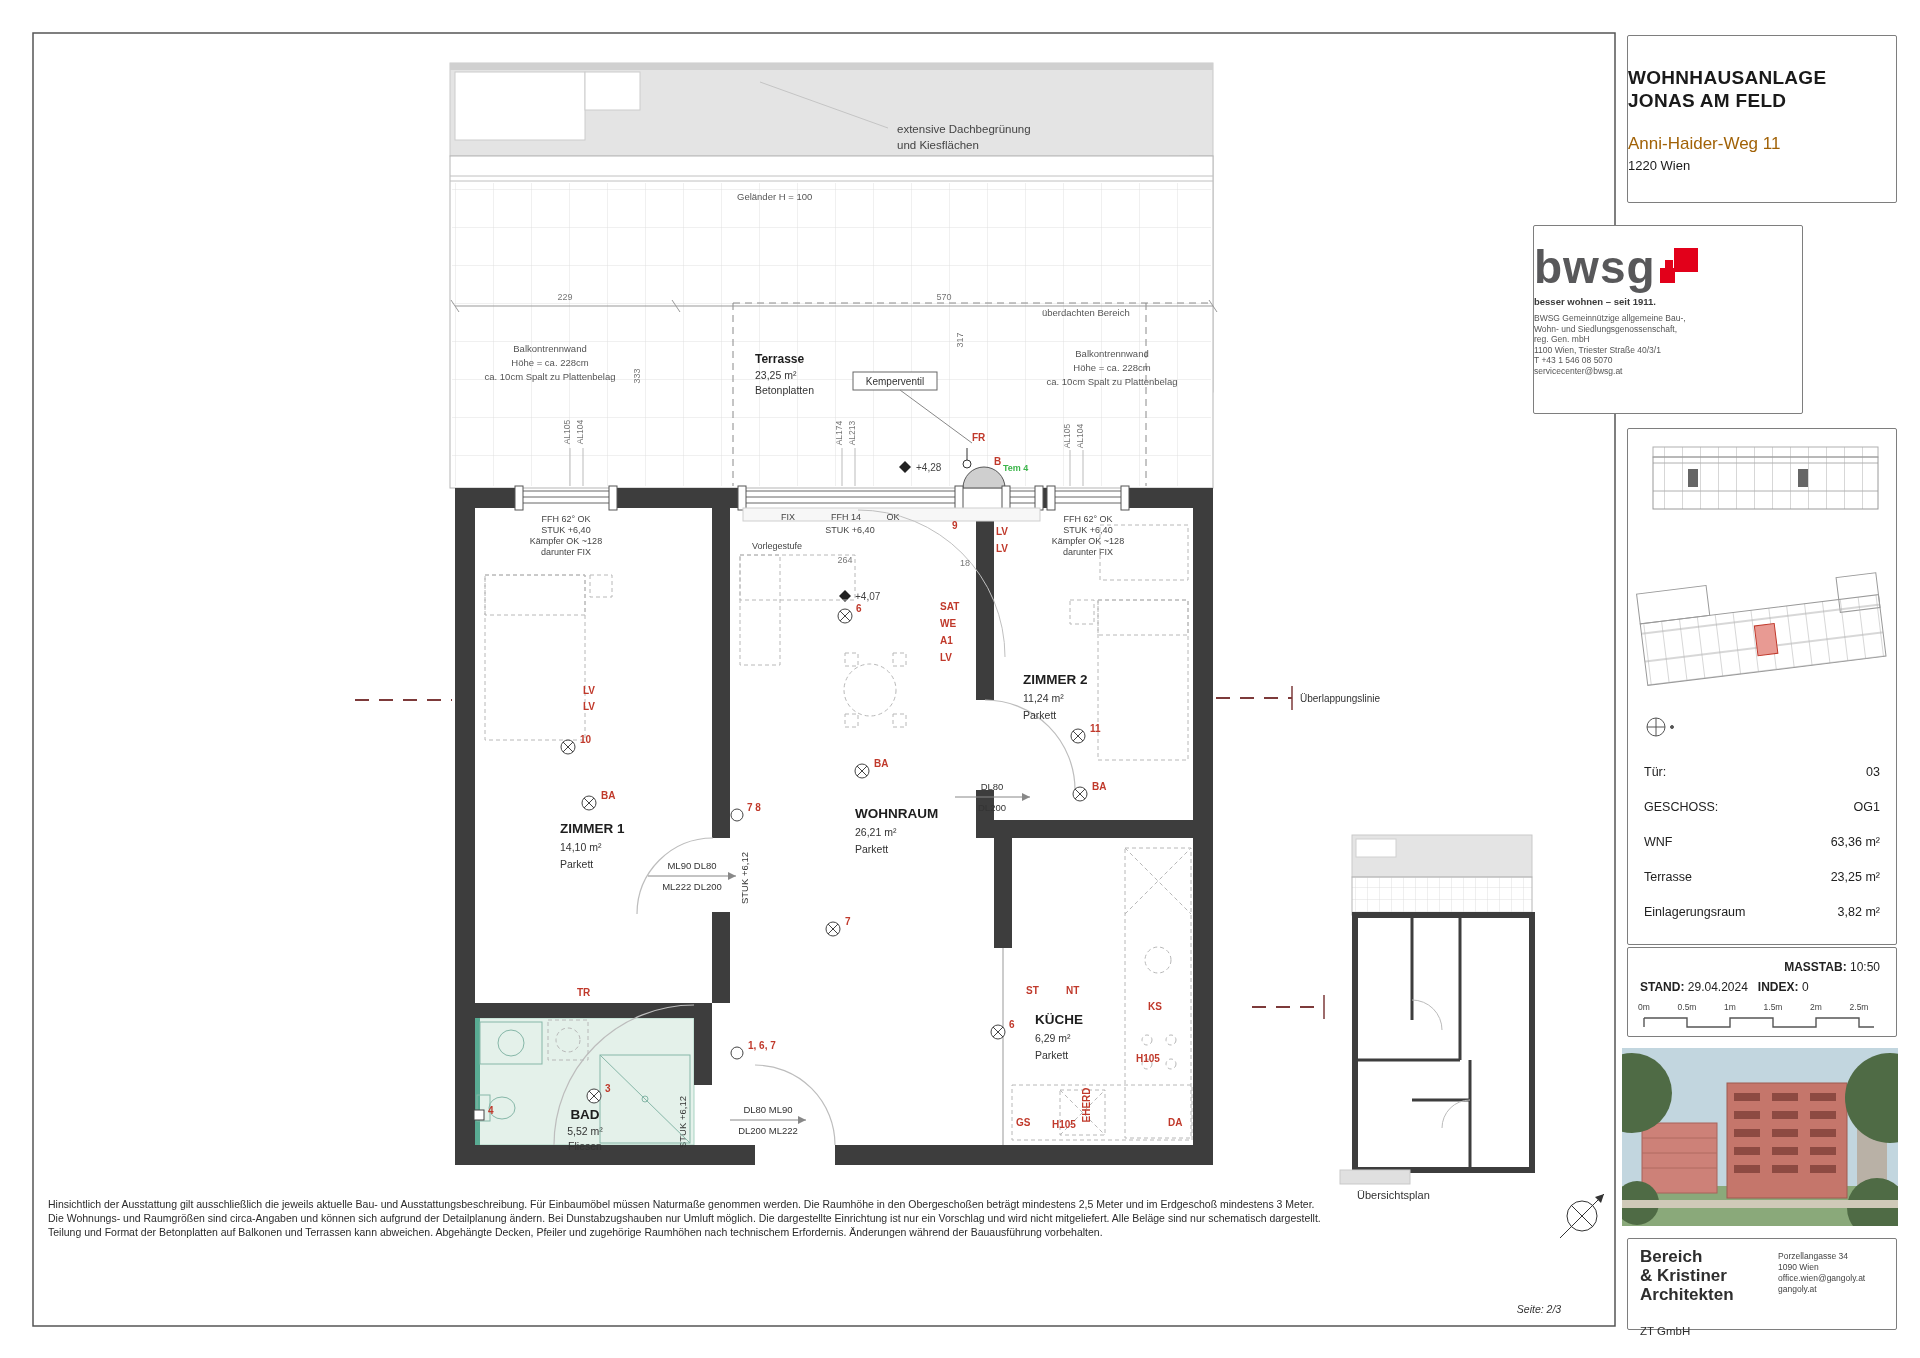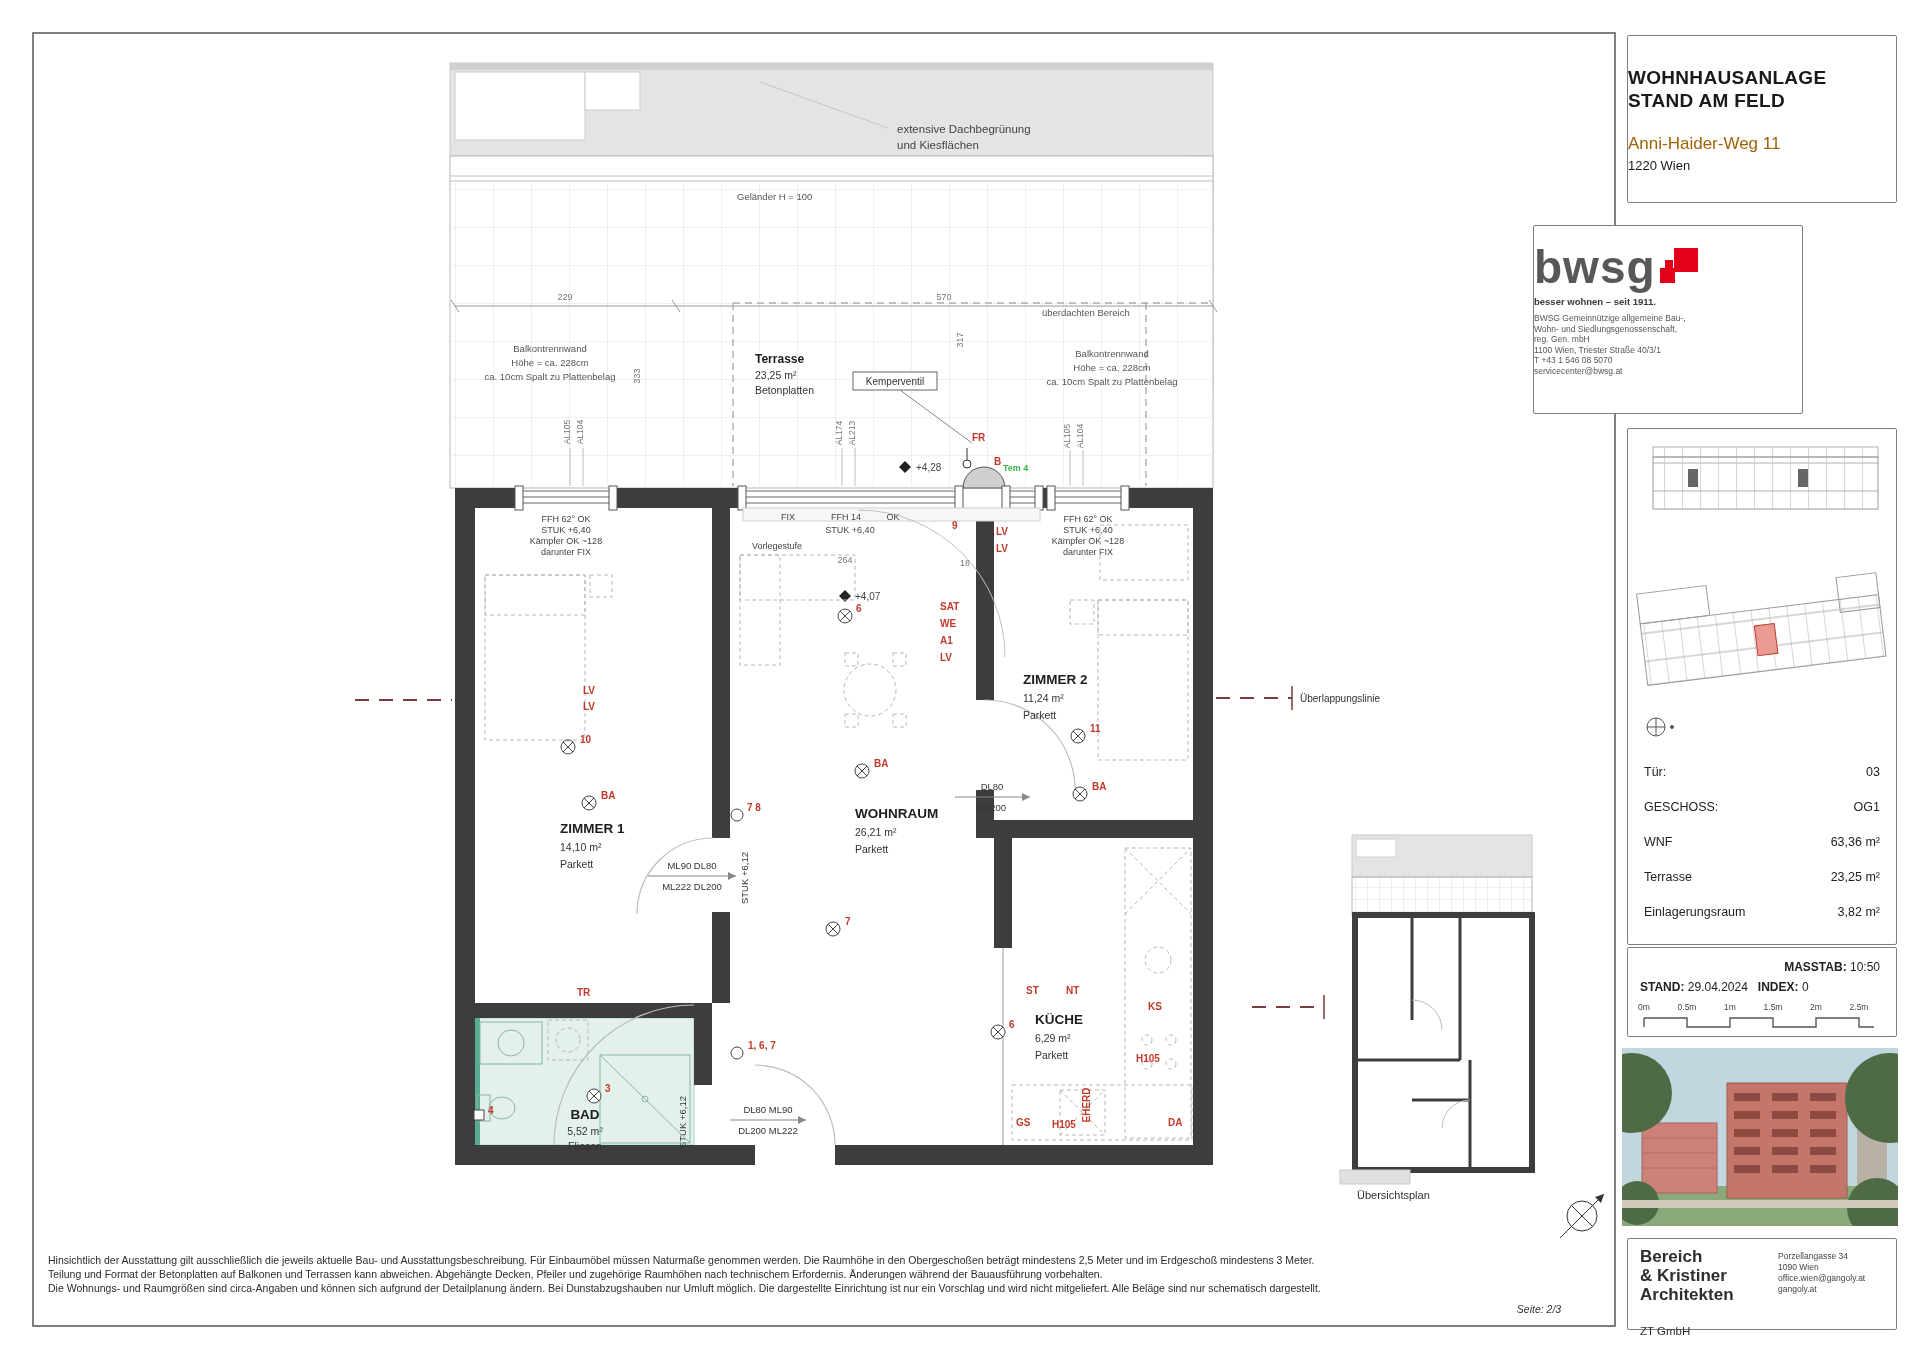"STAND AM FELD" div { text: STAND -> JONAS }
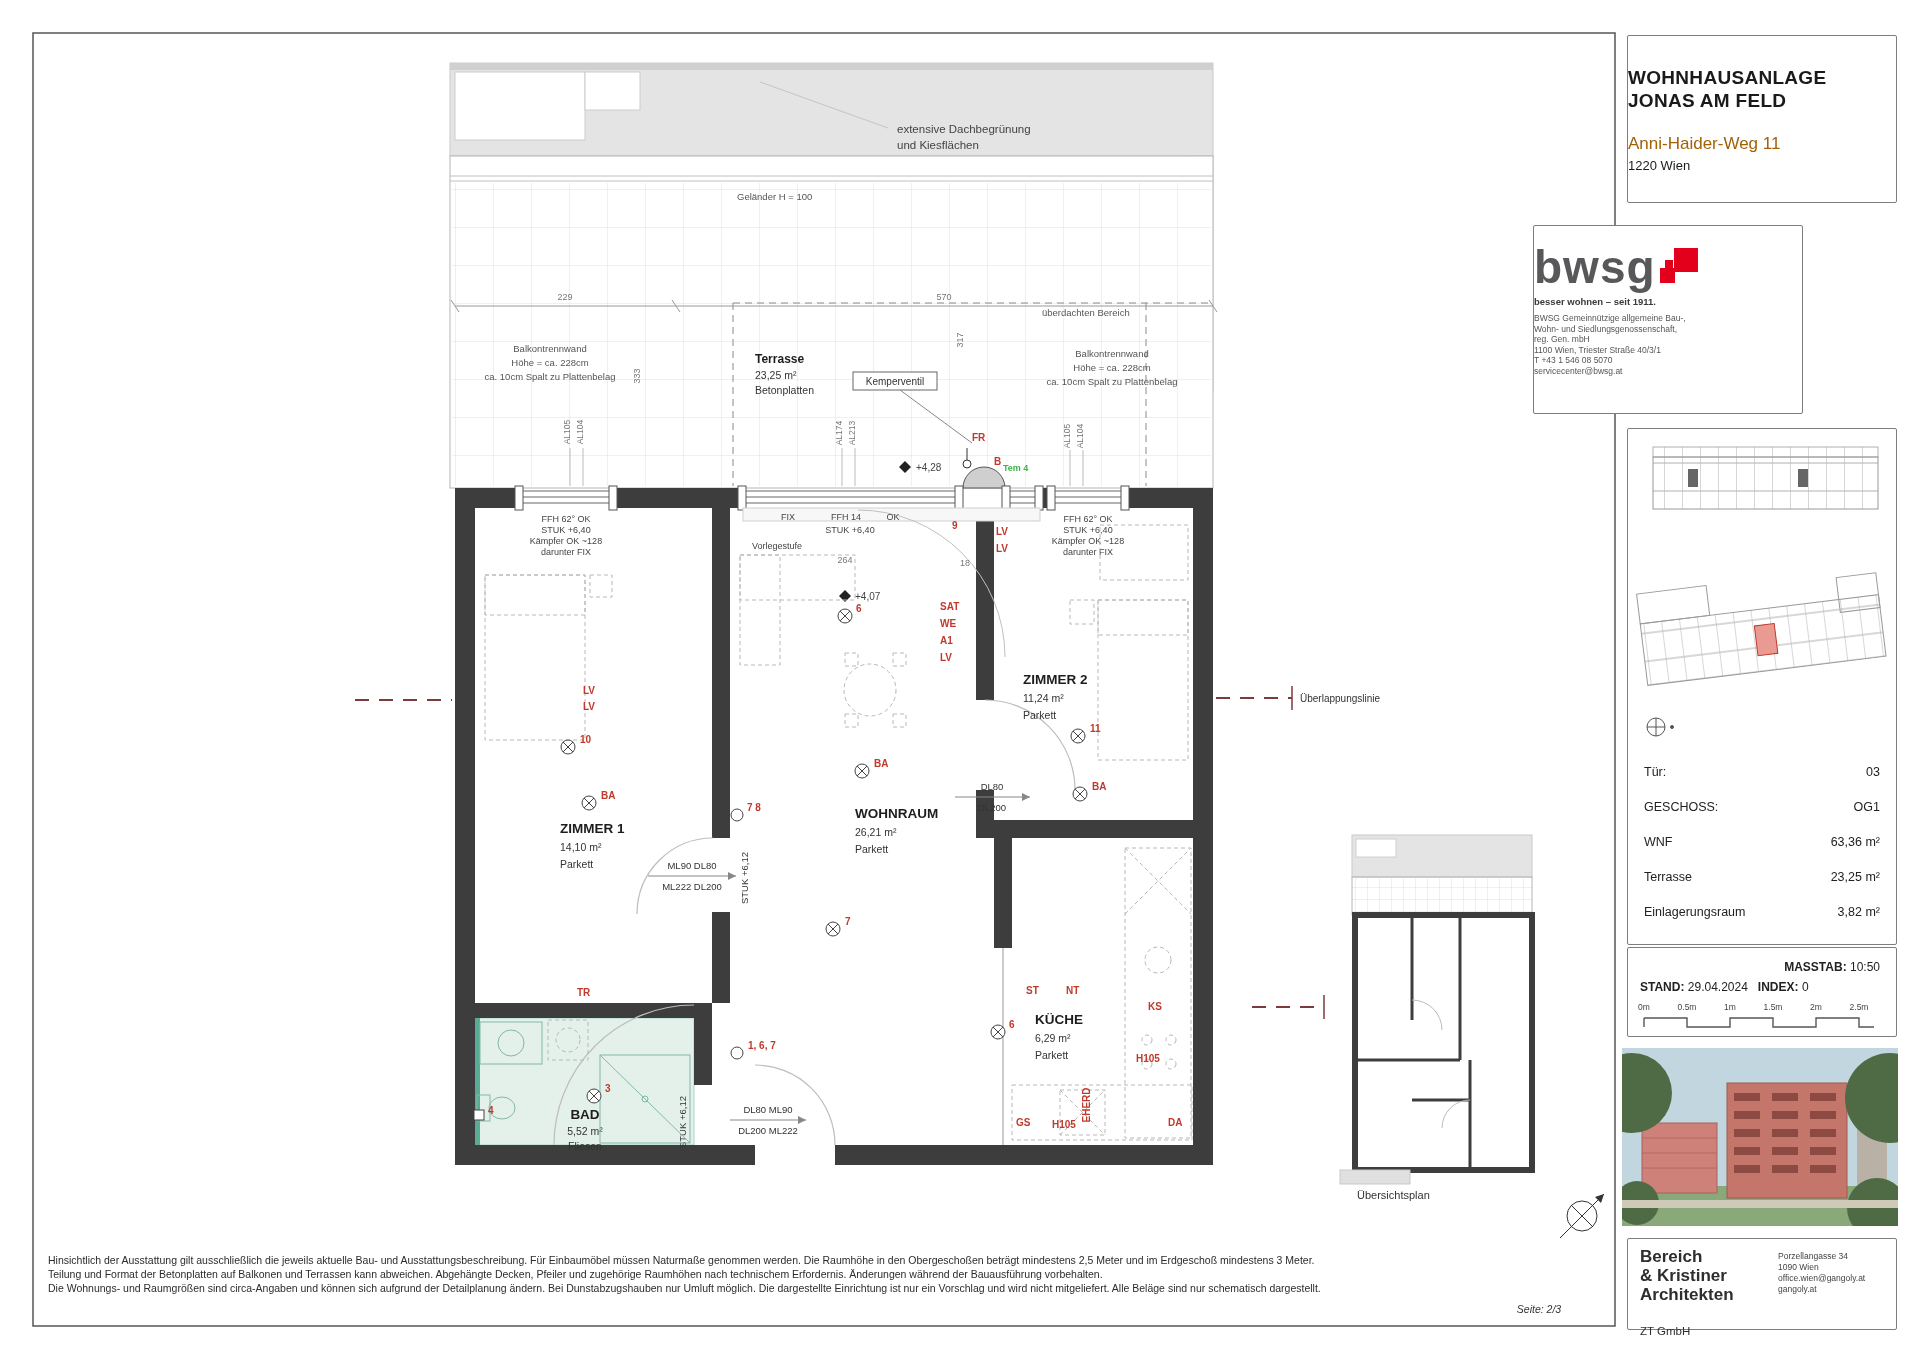"Hinsichtlich der Ausstattung gilt" .footer-text { top: 1254px -> 1198px }
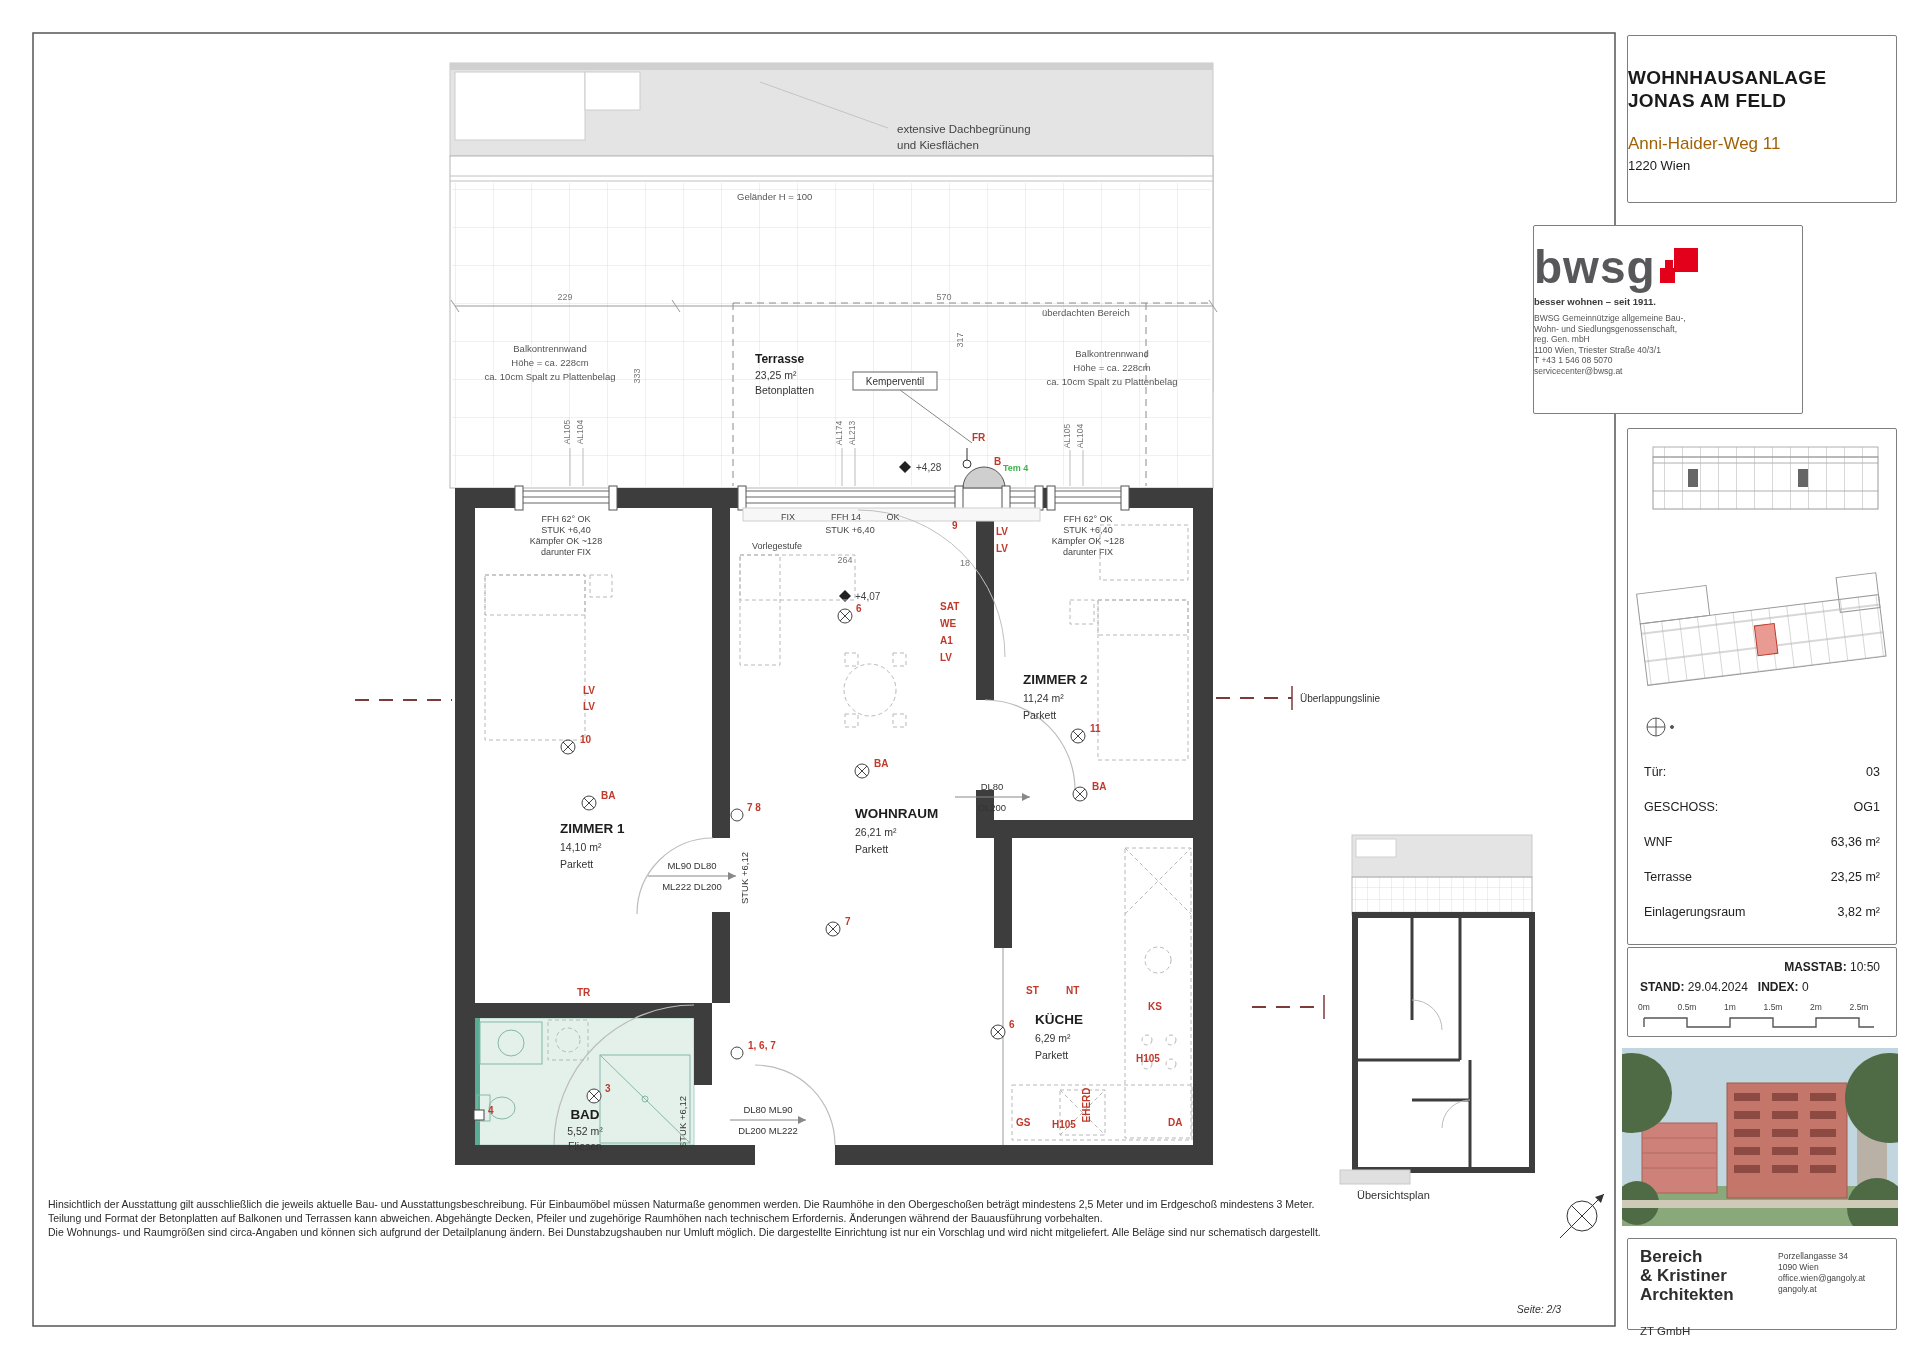"Teilung und Format der Betonplatten" div { order: before "Die Wohnungs- und Raumgrößen sind" -> after "Die Wohnungs- und Raumgrößen sind" }
